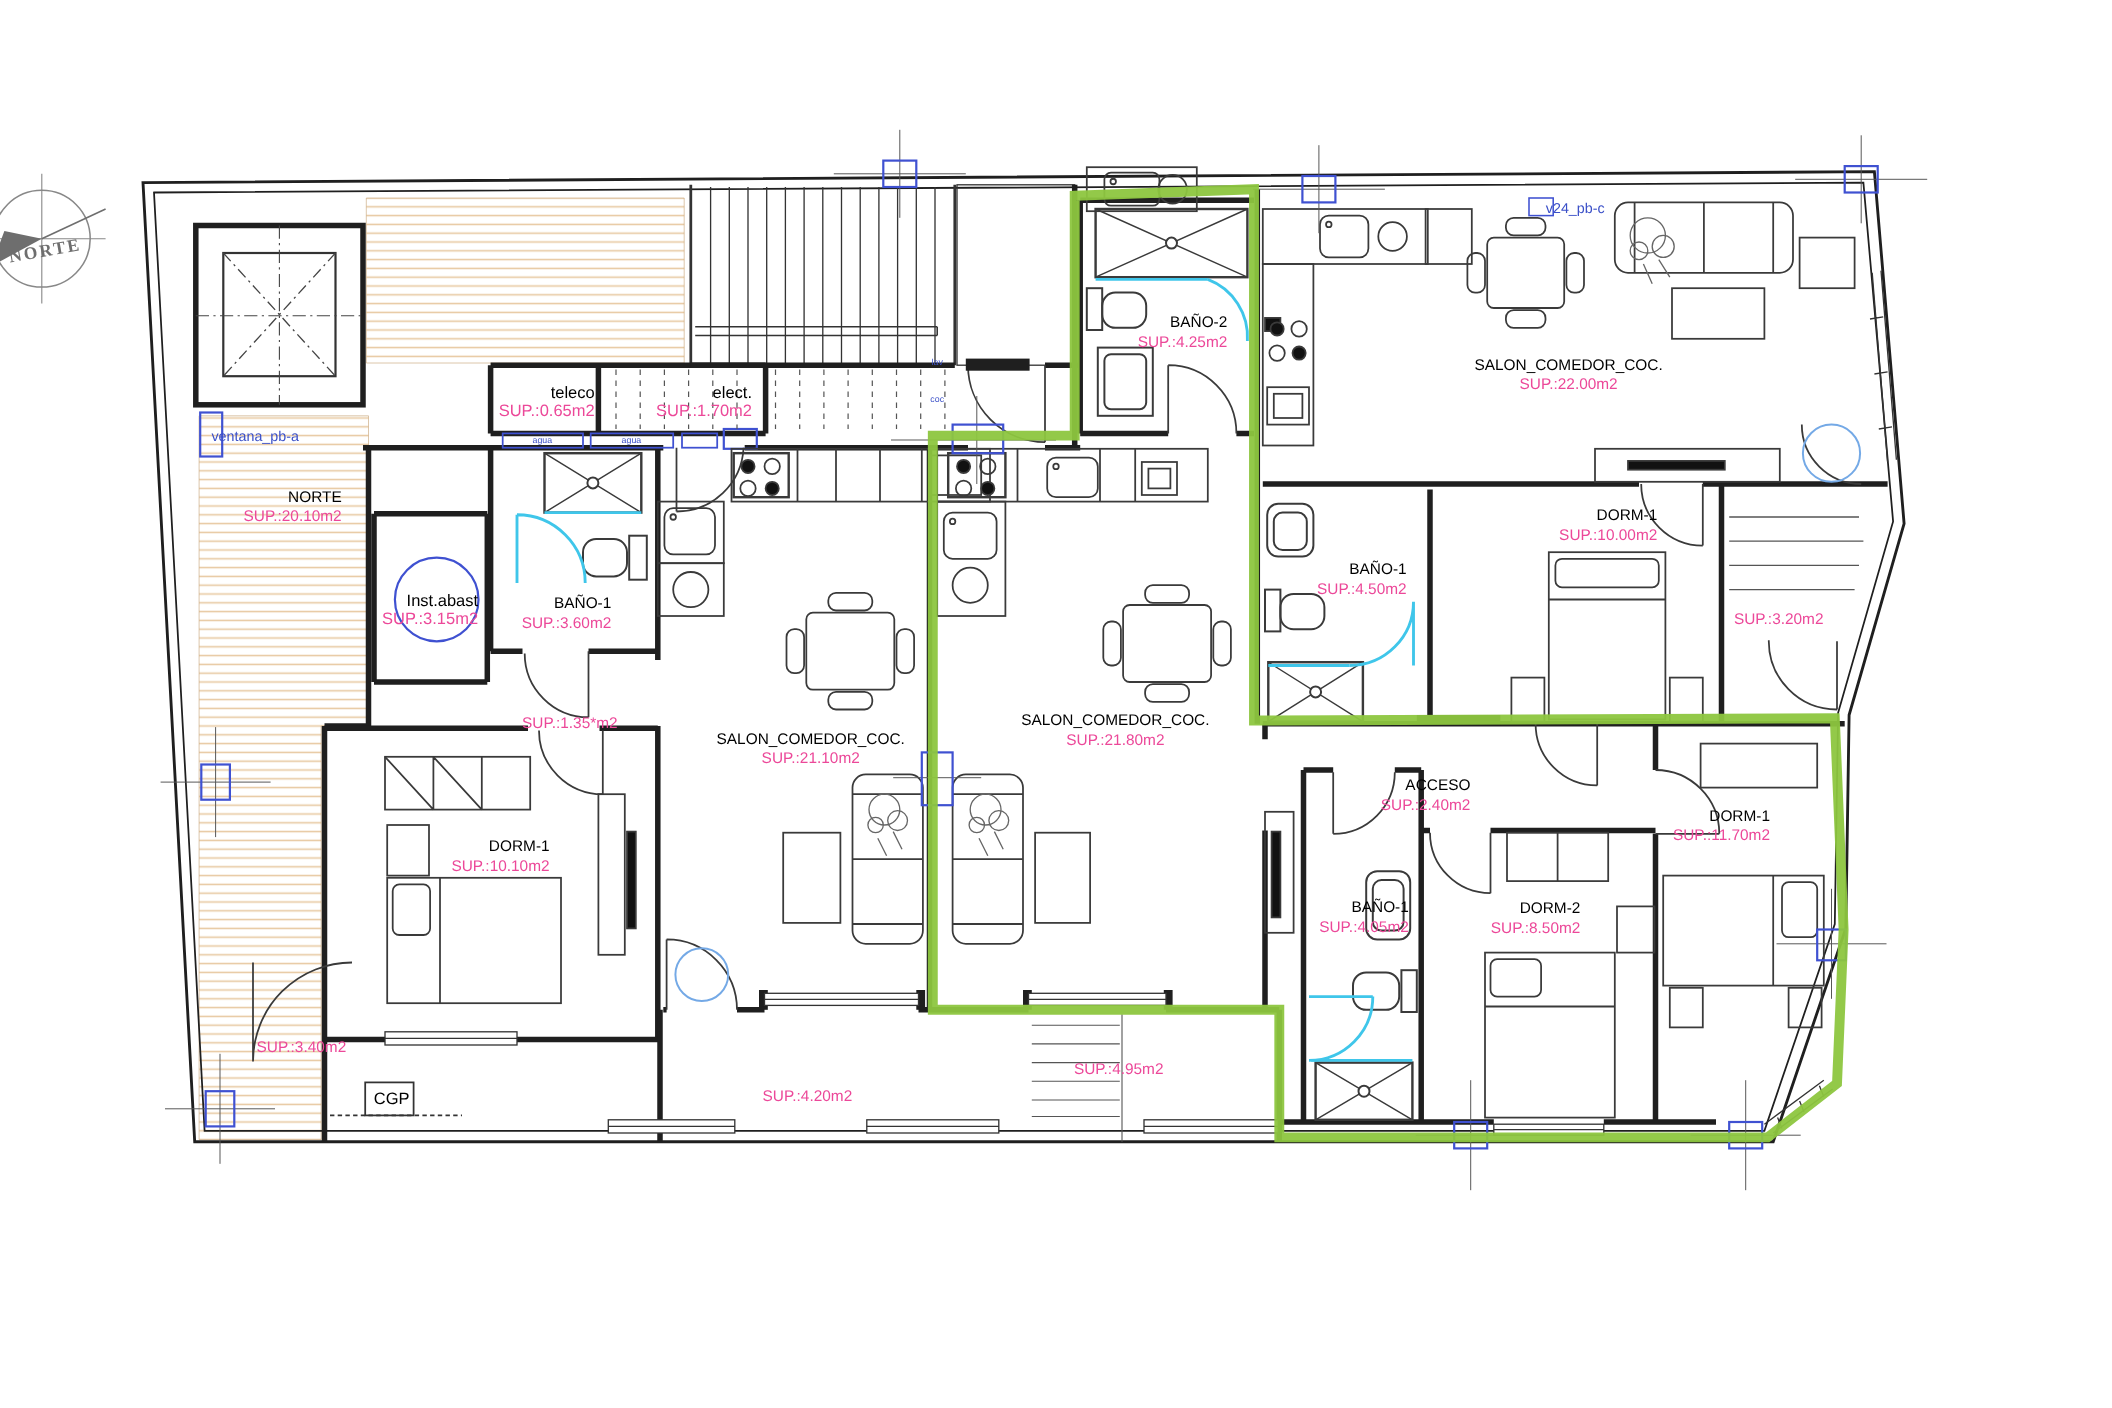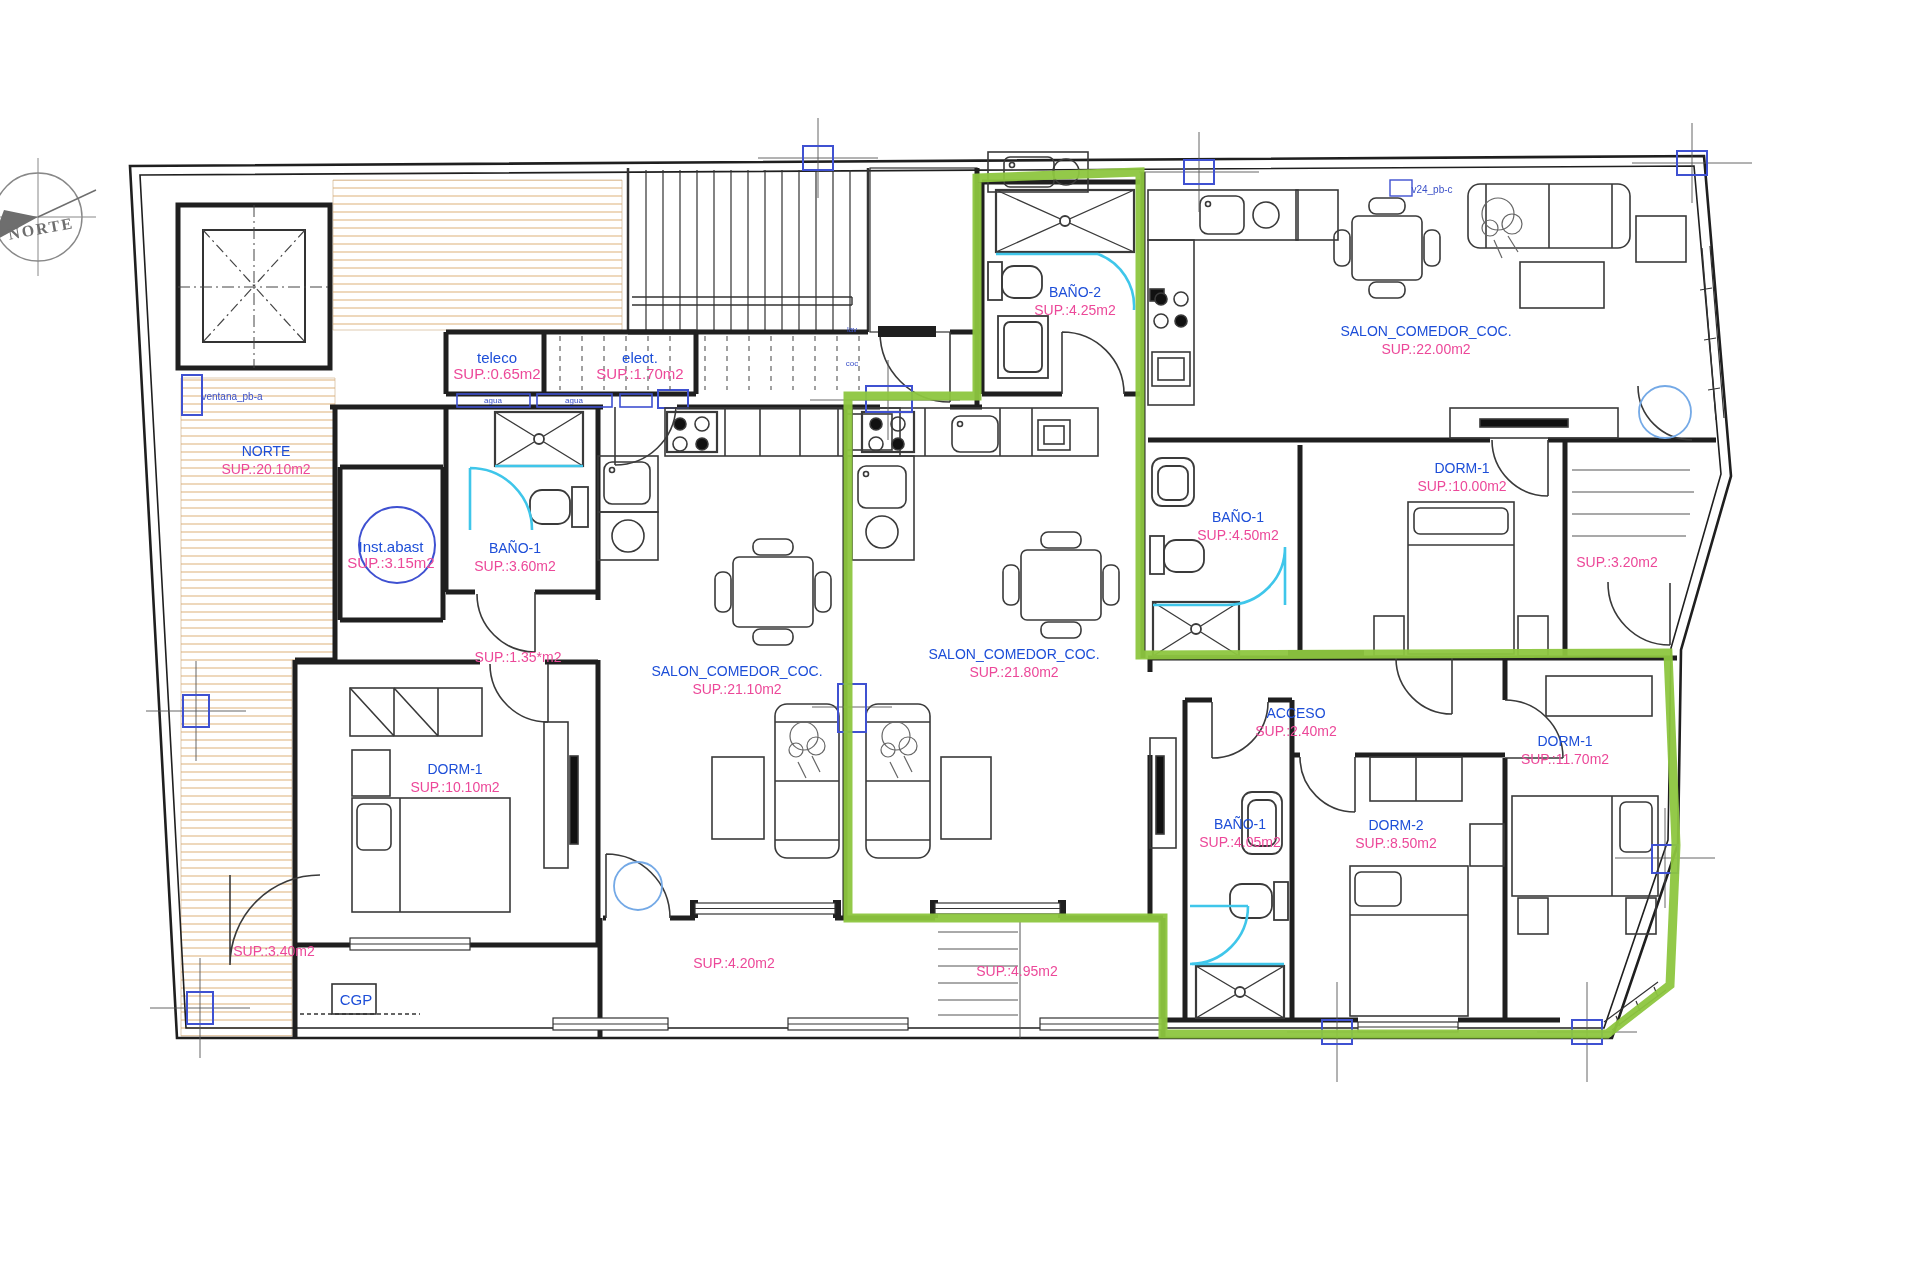"v24_pb-c" .tag { font-size: 10px -> 13px }
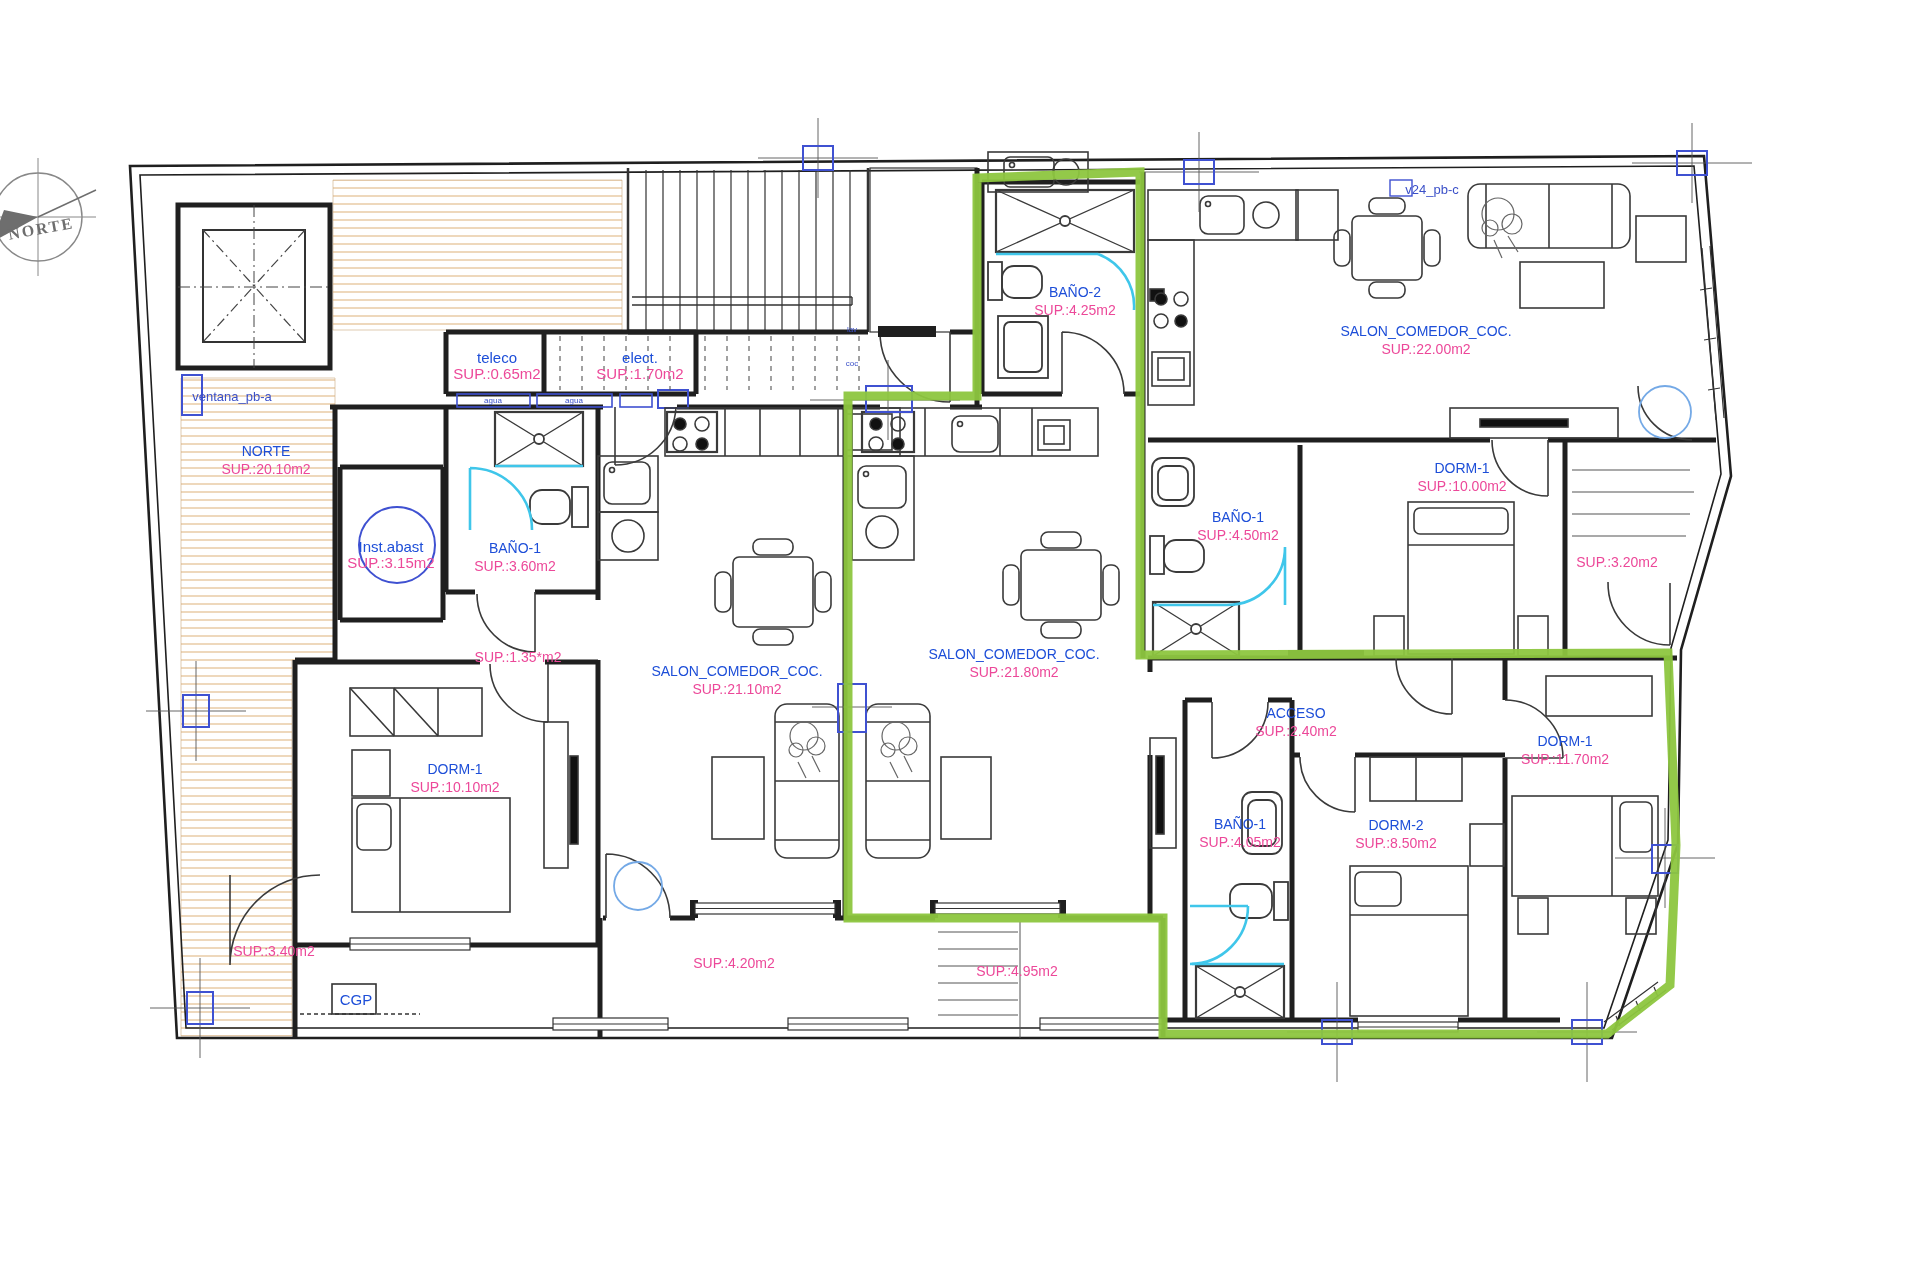"BAÑO-2" .room-label .rname { color: #1d4ed8 -> #000000; text-align: none -> right }
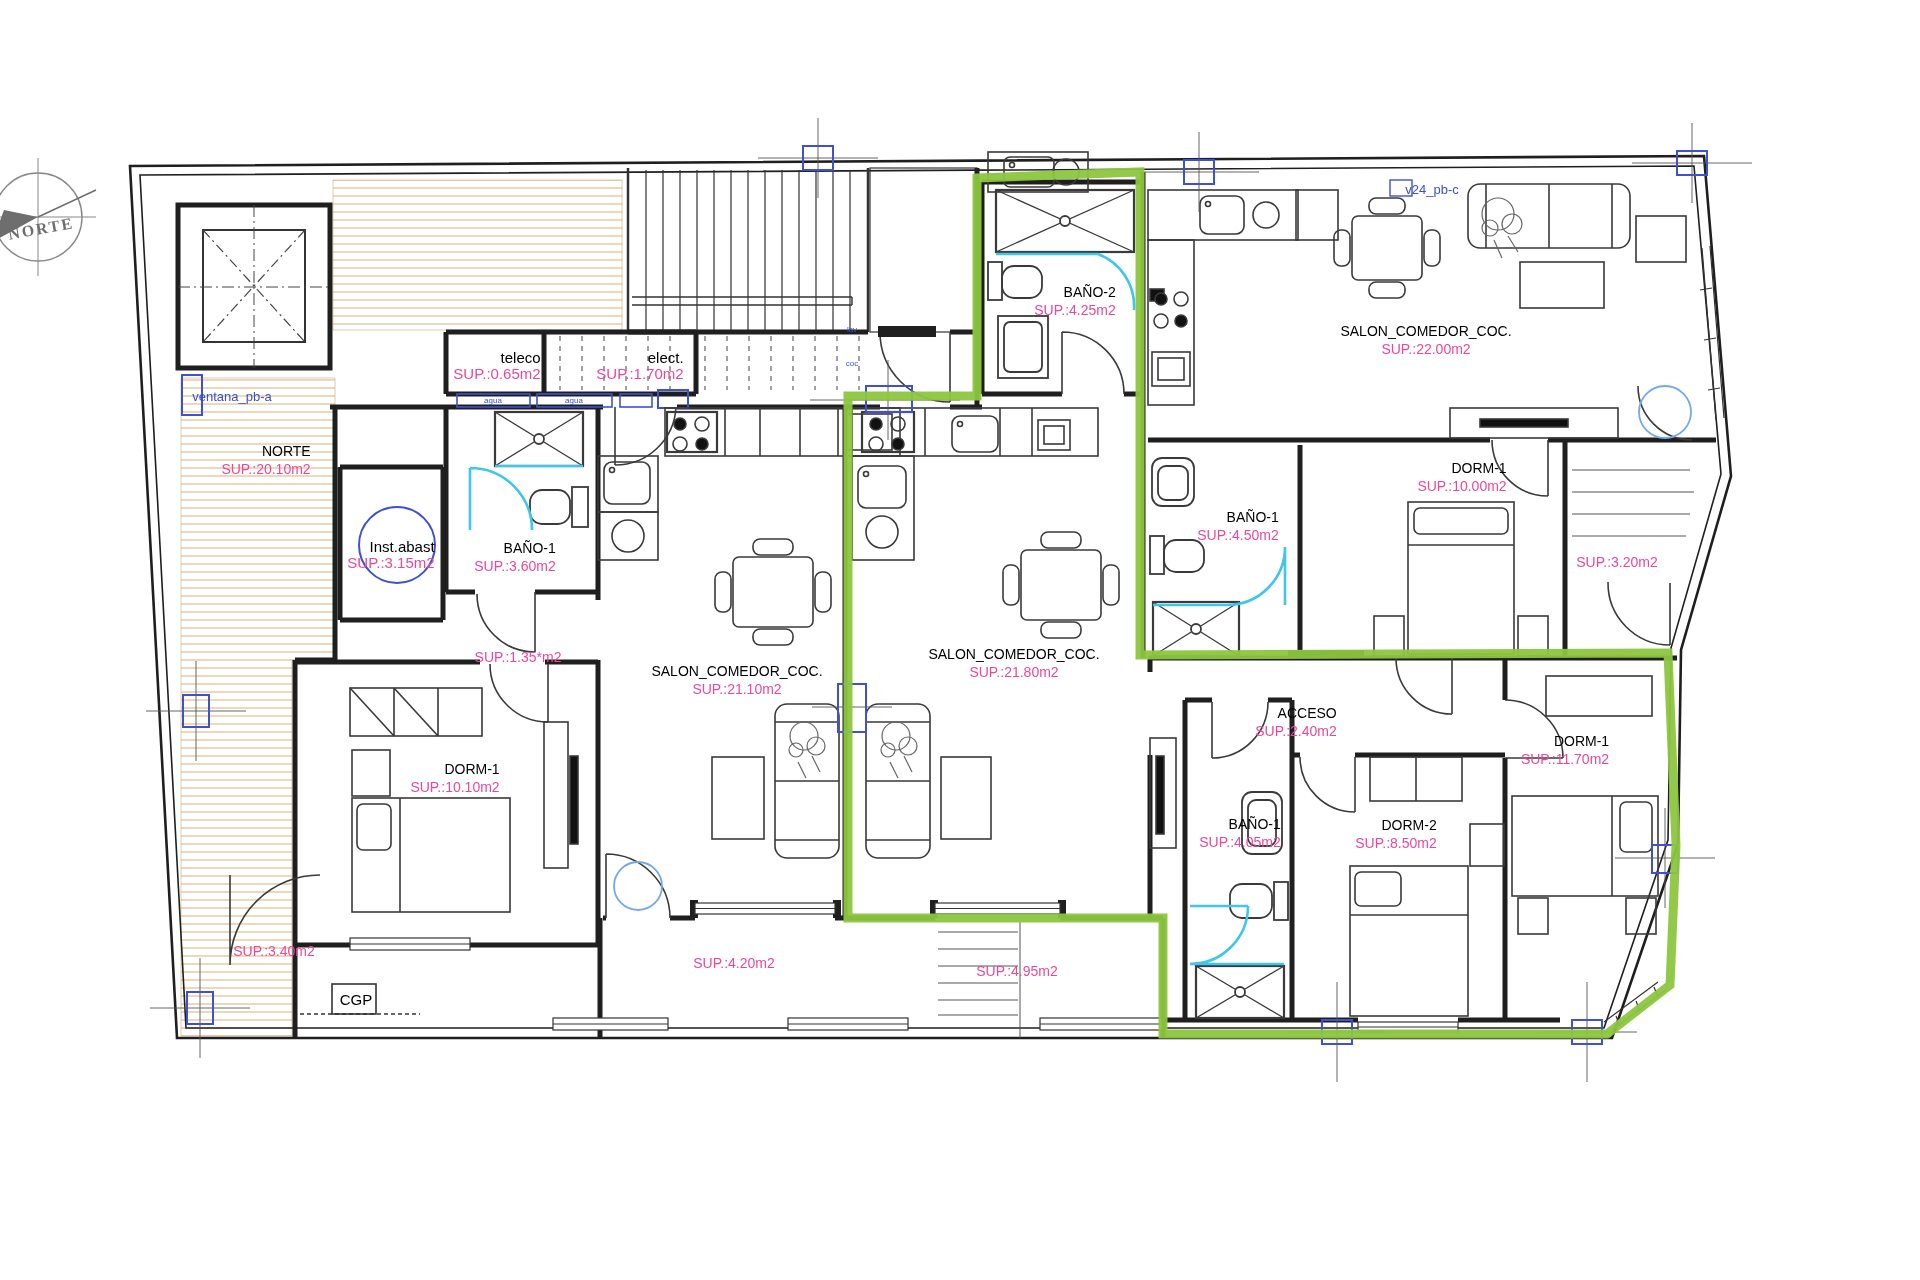"SUP.:4.20m2" div.room-label { top: 963px -> 996px }
